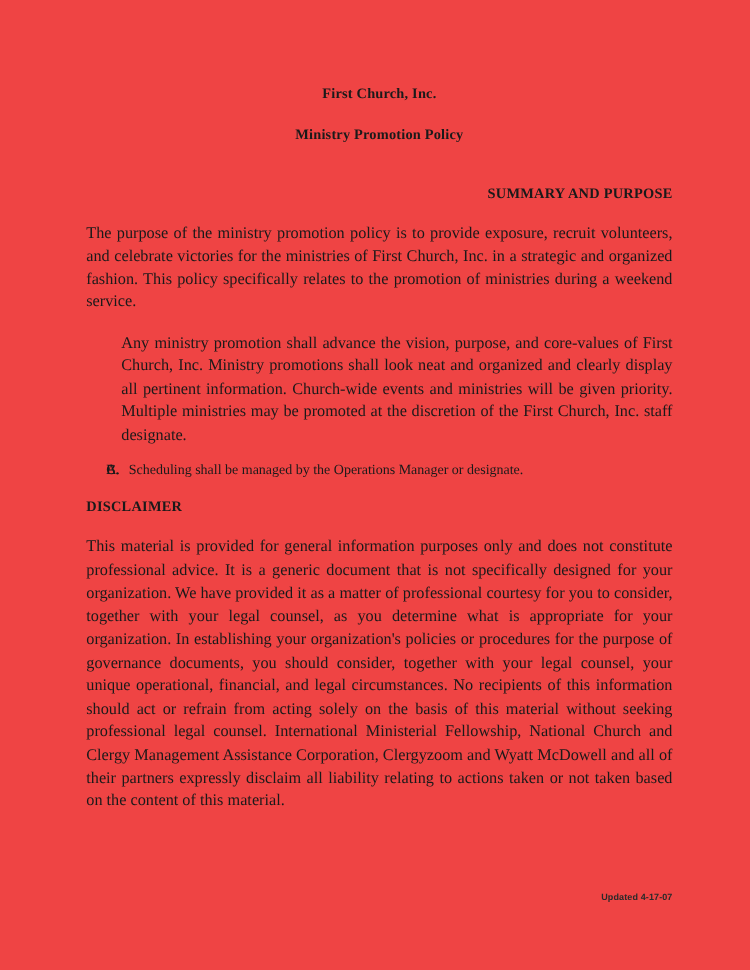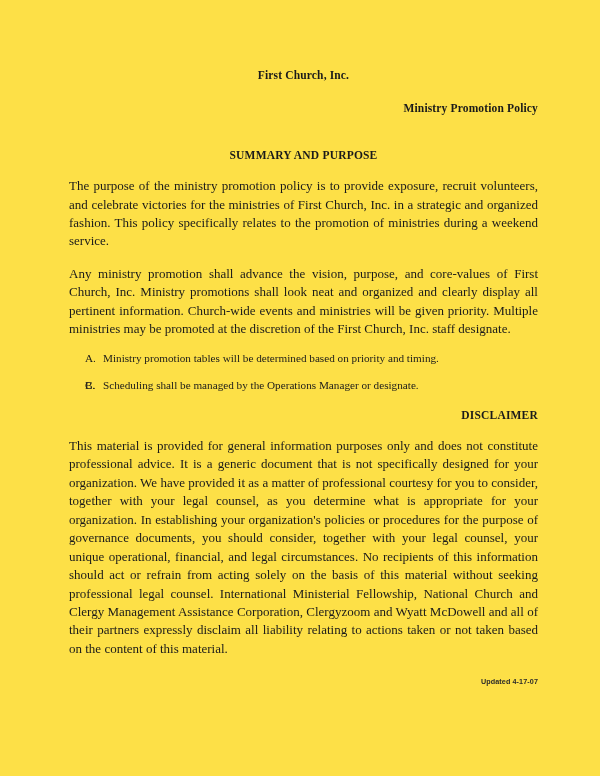"First Church, Inc." .page { background: #fde047 -> #ef4444 }
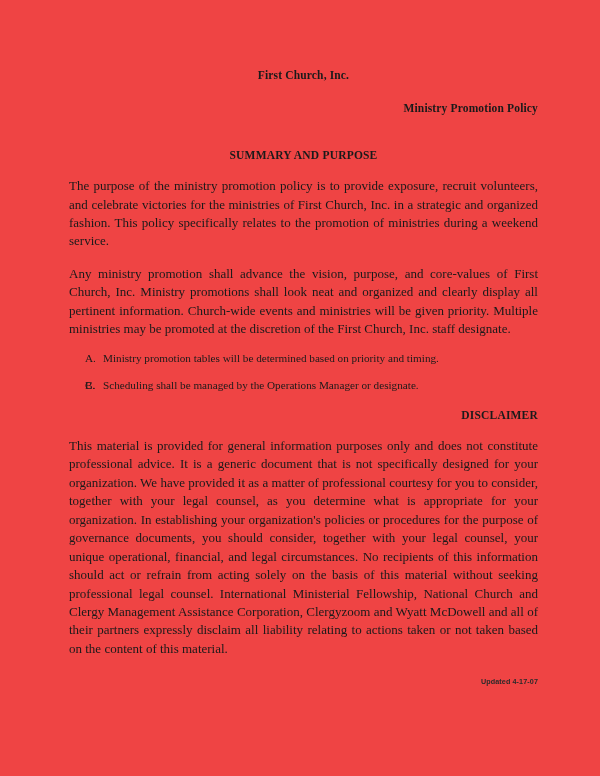"Ministry Promotion Policy" .doc-subtitle { text-align: right -> center }
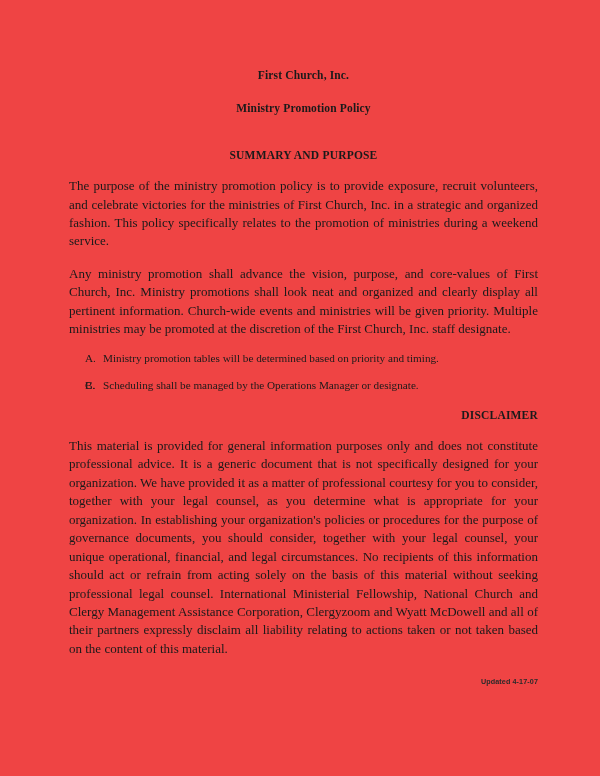"SUMMARY AND PURPOSE" .section-heading { text-align: center -> right }
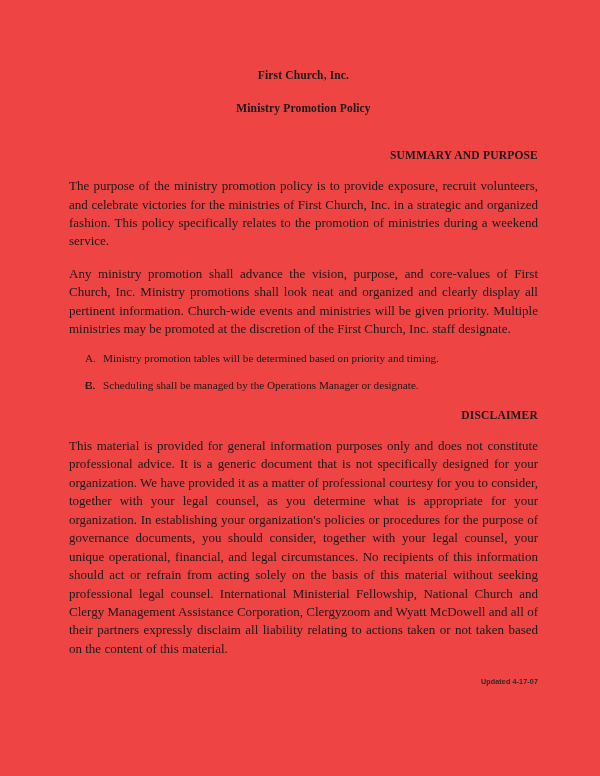"Any ministry promotion shall advance" .body-text.tight { margin-left: none -> 28px }
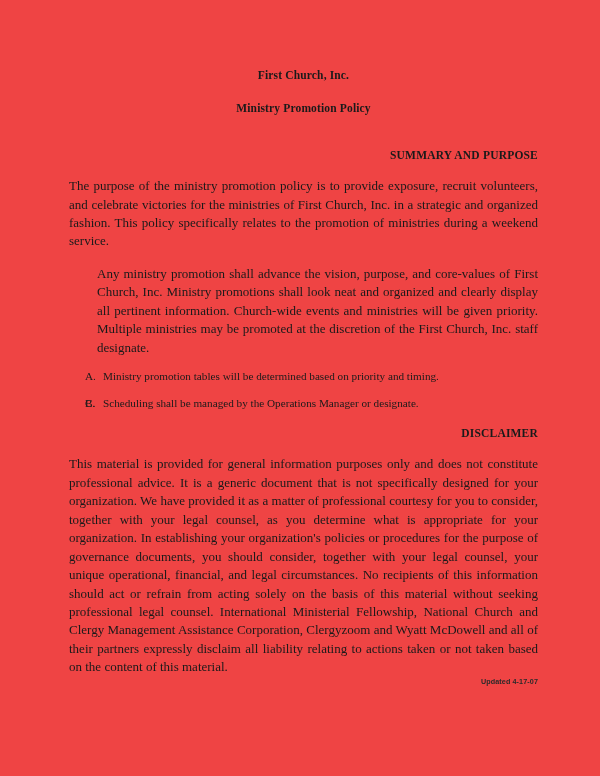"Ministry promotion tables will be" span { html: <span>Ministry promotion tables will be determined based on priority and timing.</span> -> none }
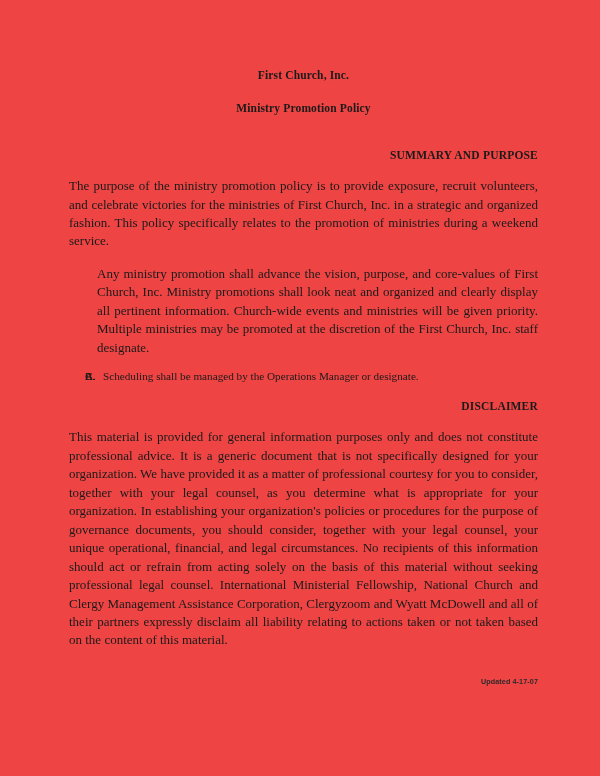"DISCLAIMER" .section-heading.centered { text-align: right -> left }
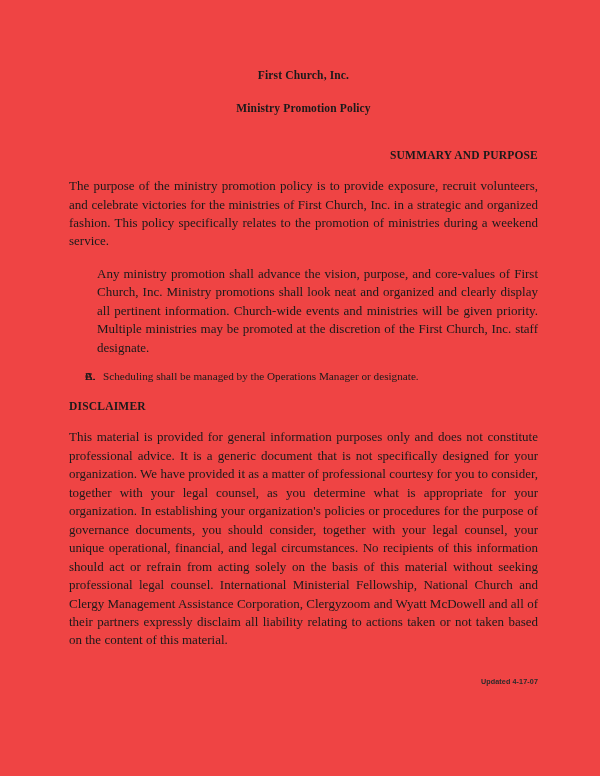"Updated 4-17-07" .footer { top: 677px -> 713px }
